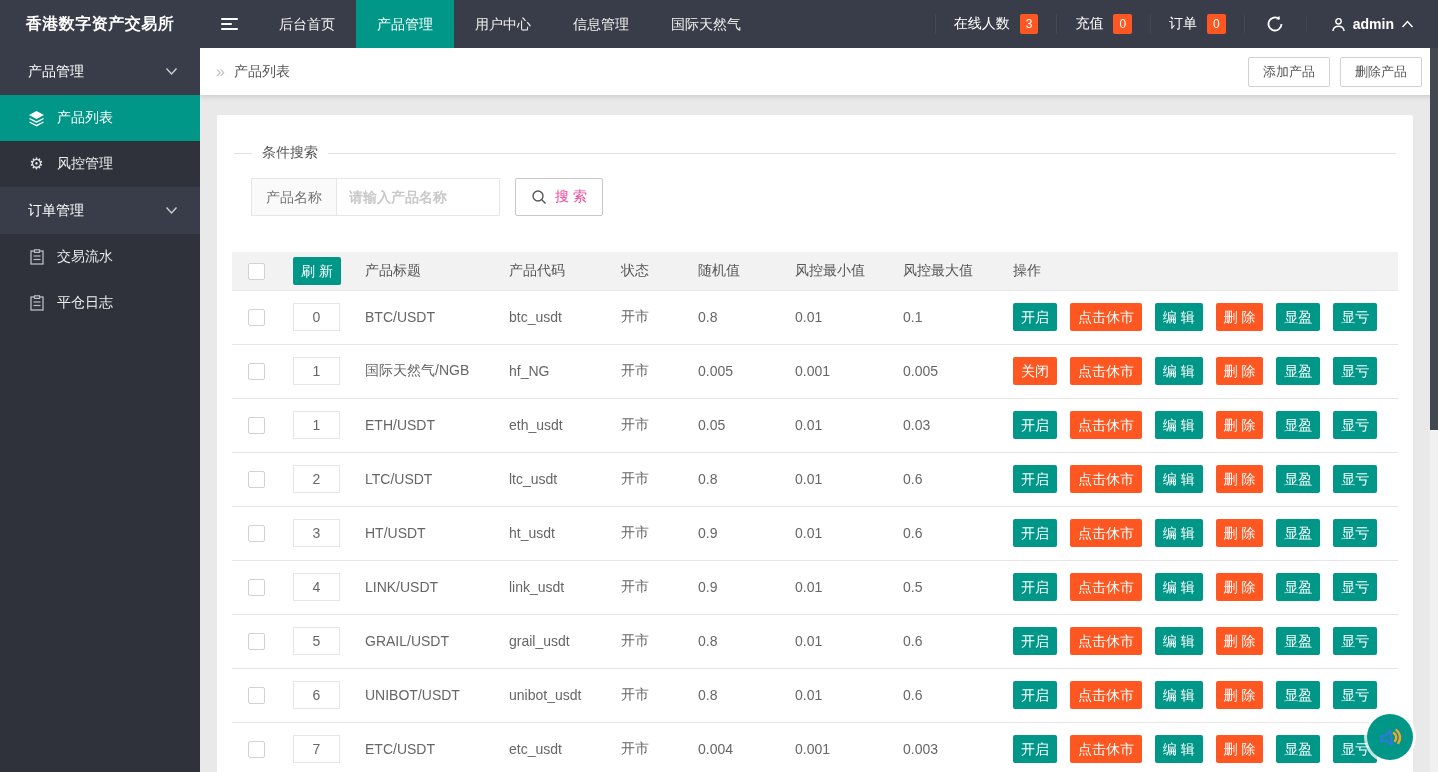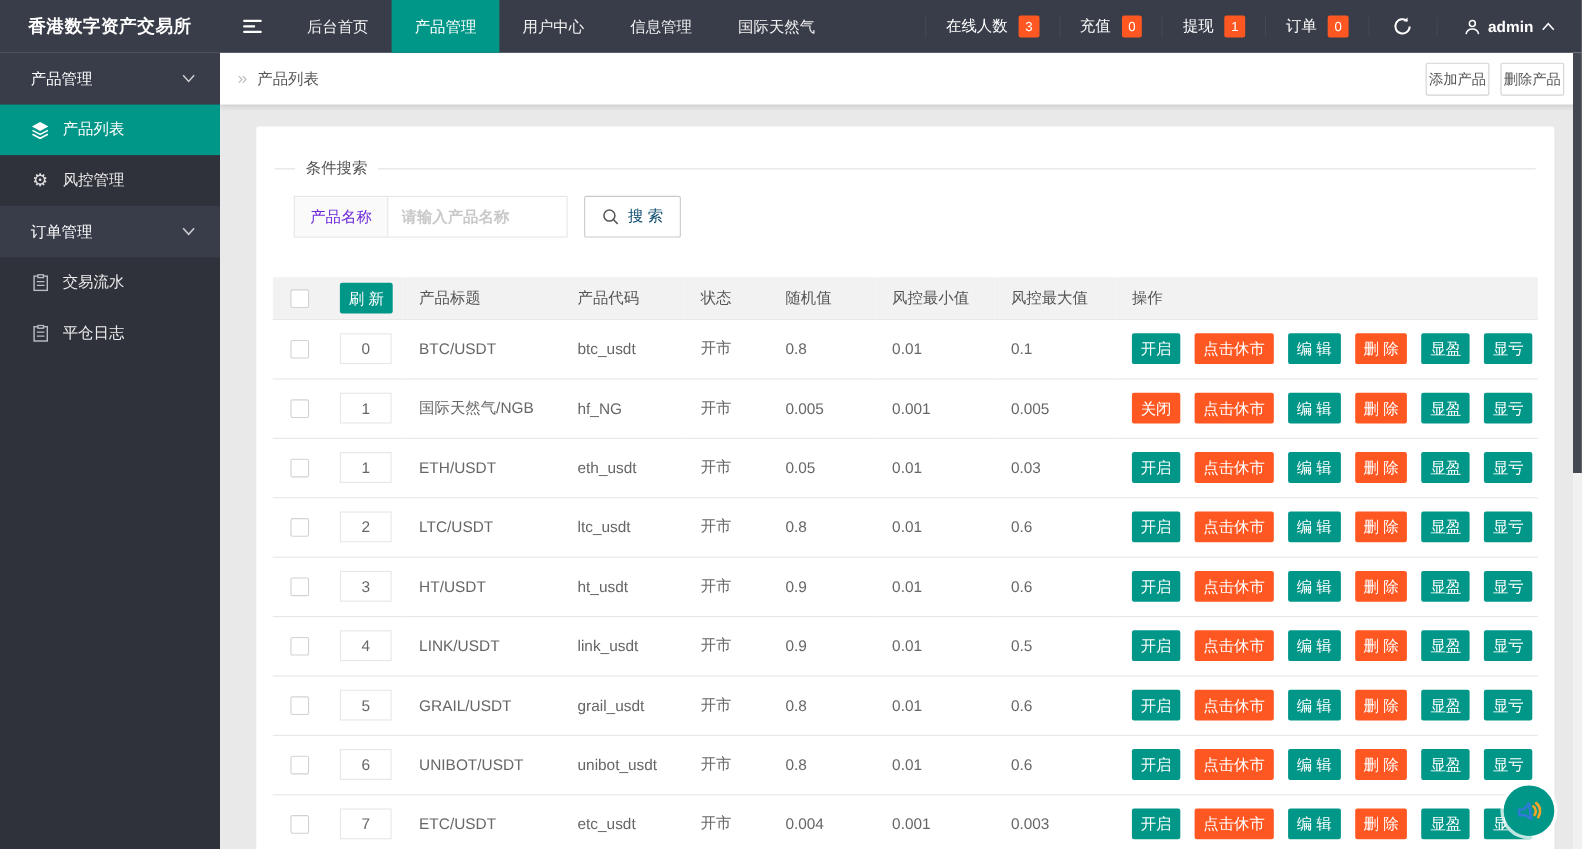"提现" div.stat { html: <div> <span>提现</span> <span>1</span> </div> -> none }
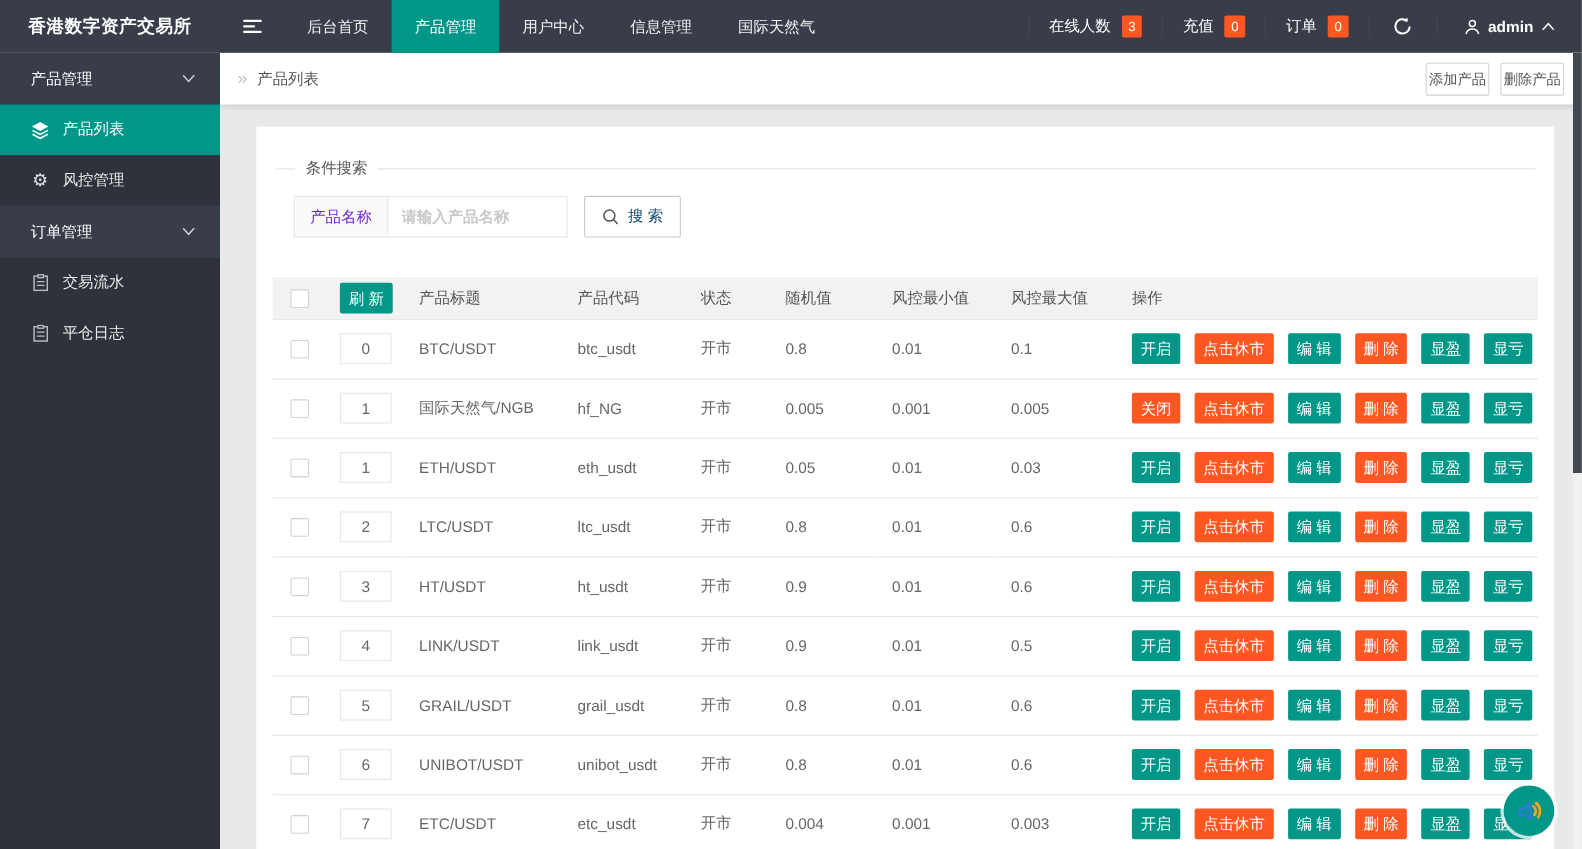"添加产品" .crumb-actions button { padding: 0 2px -> 0 14px }
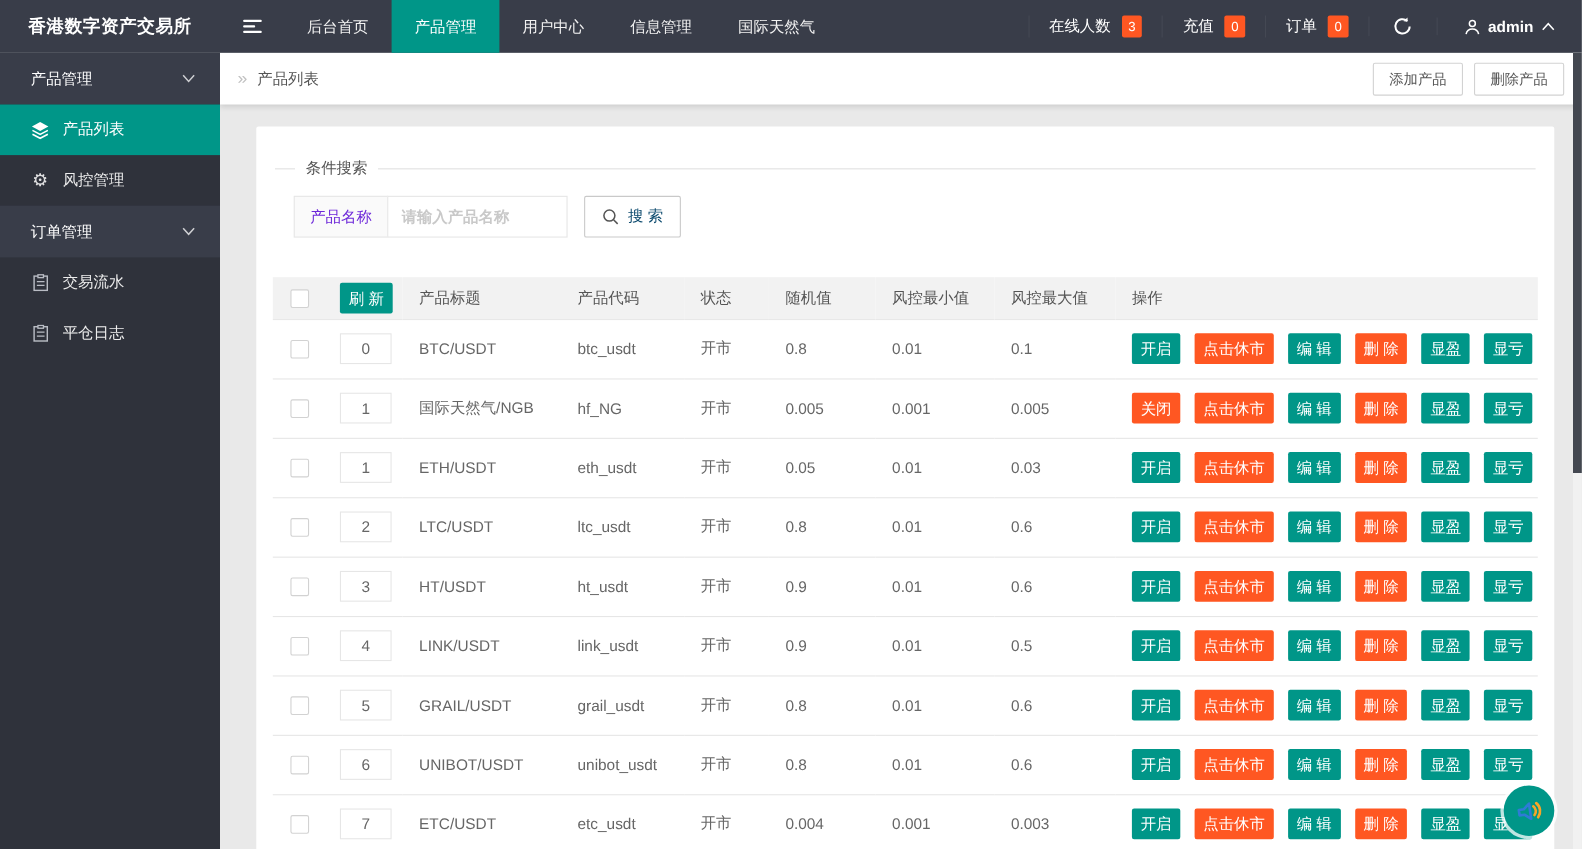"条件搜索" .content { padding-left: 16px -> none }
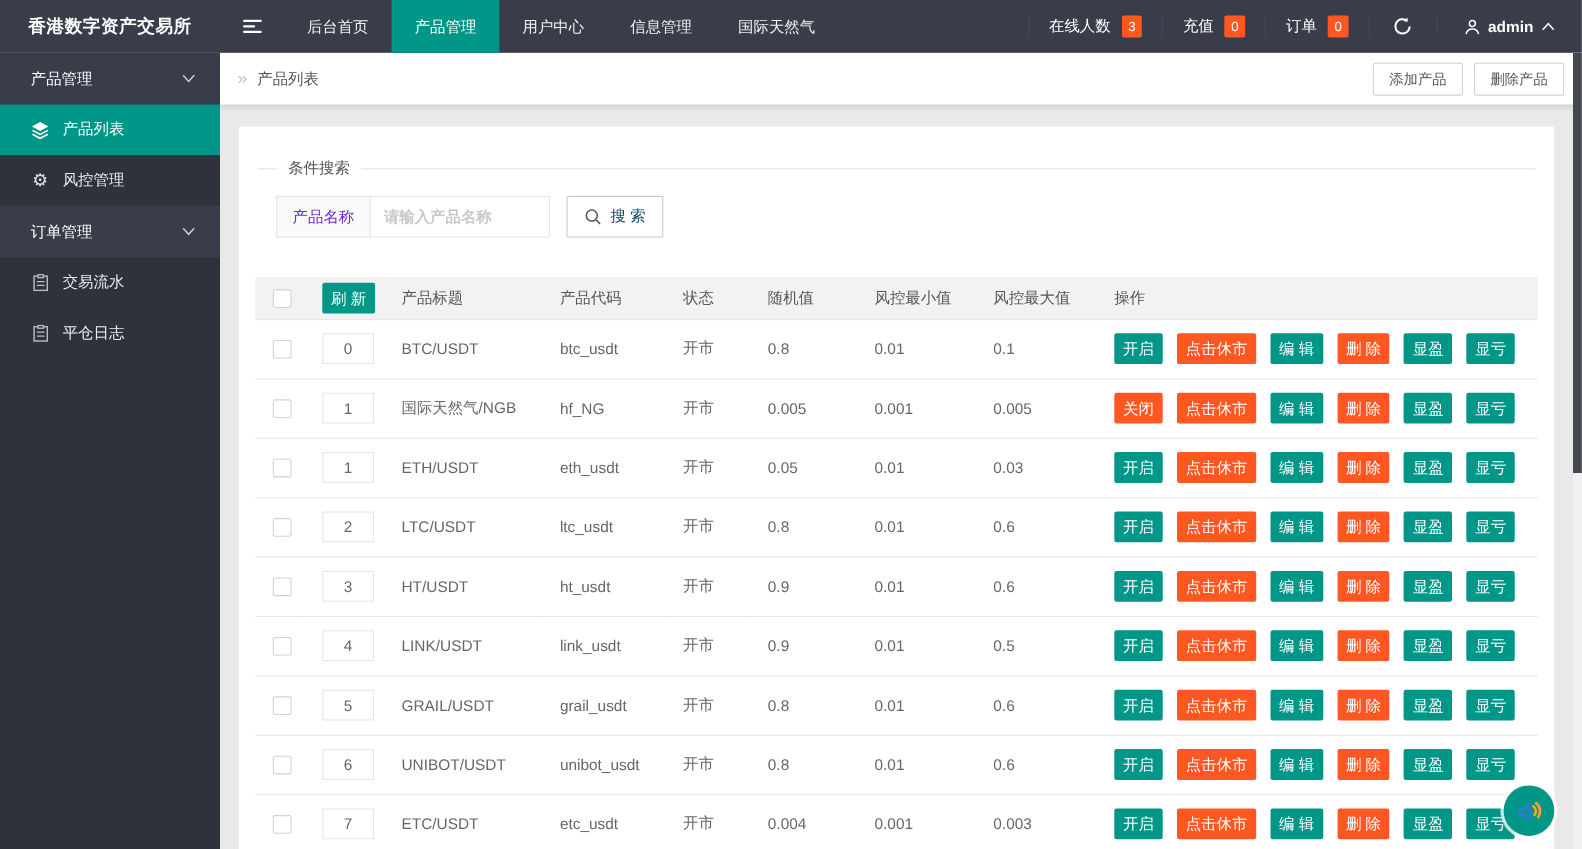"产品名称" .in-label { color: #6d28d9 -> #737373 }
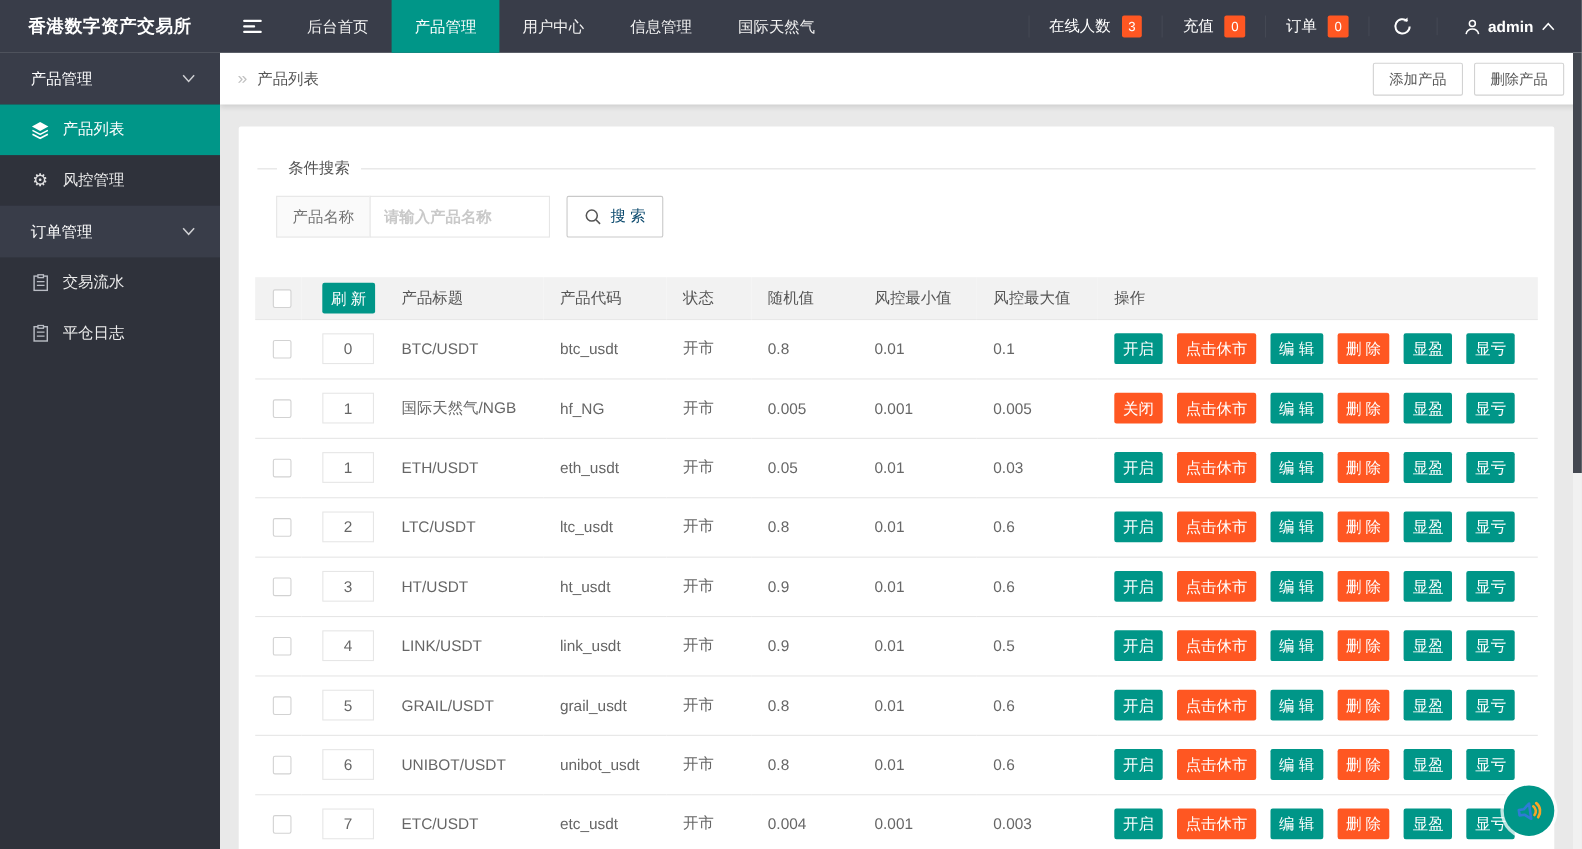"搜 索" .search-btn { color: #0c4a6e -> #ec4899 }
